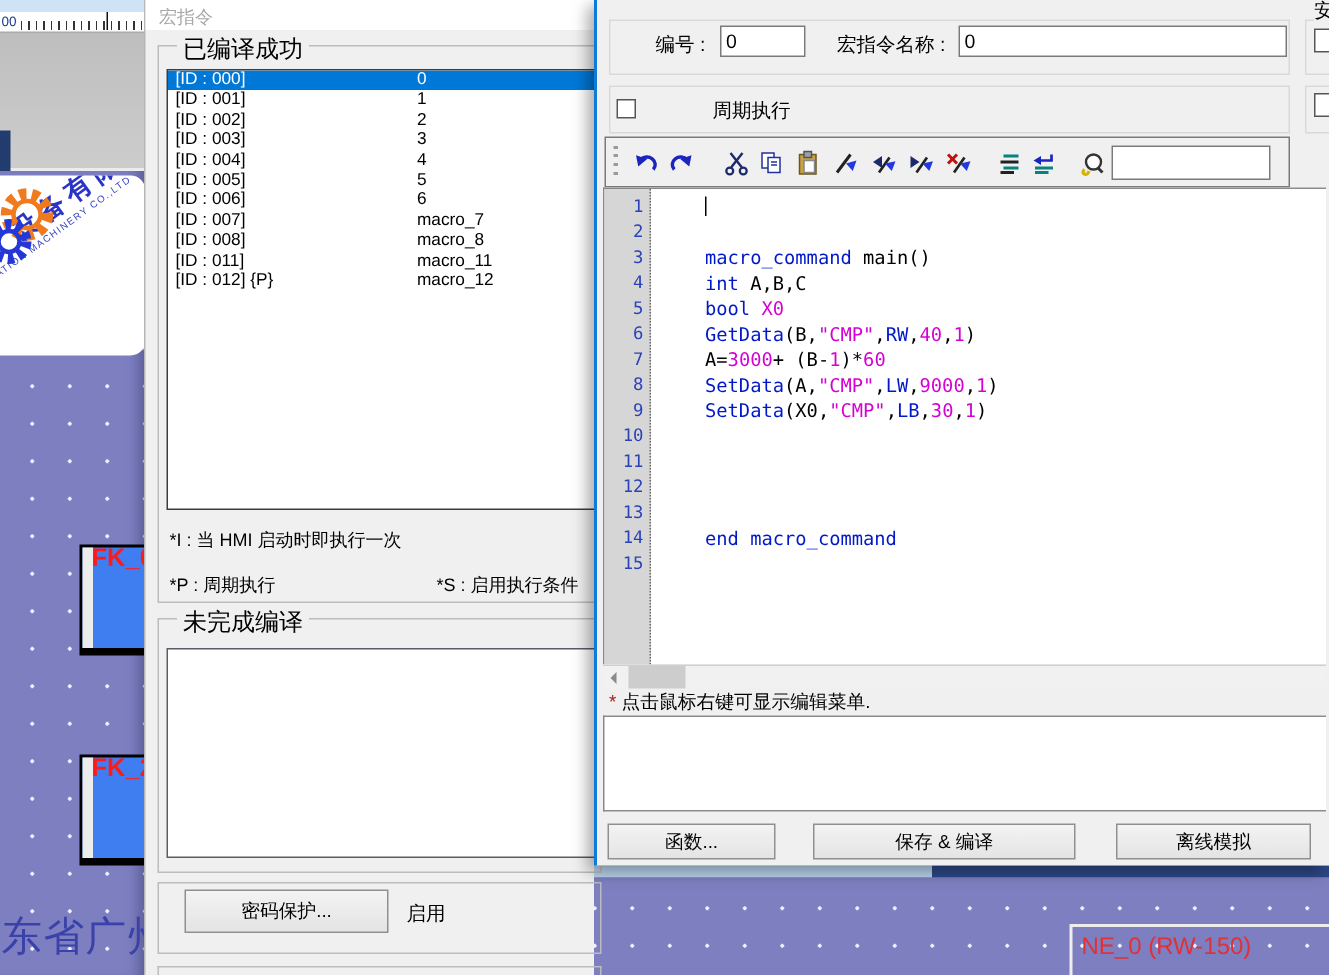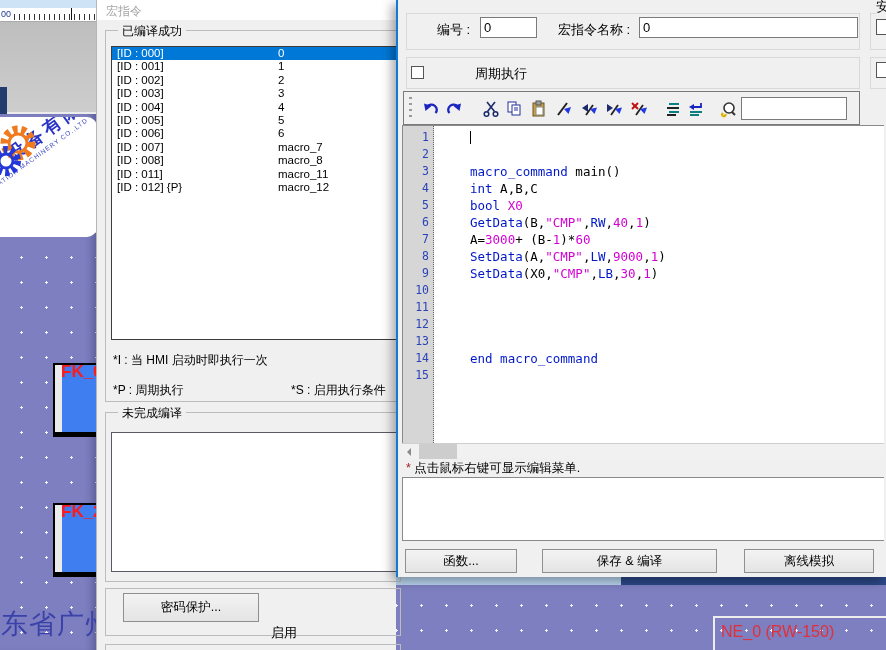"已编译成功" .grouplabel { font-size: 12px -> 16px }
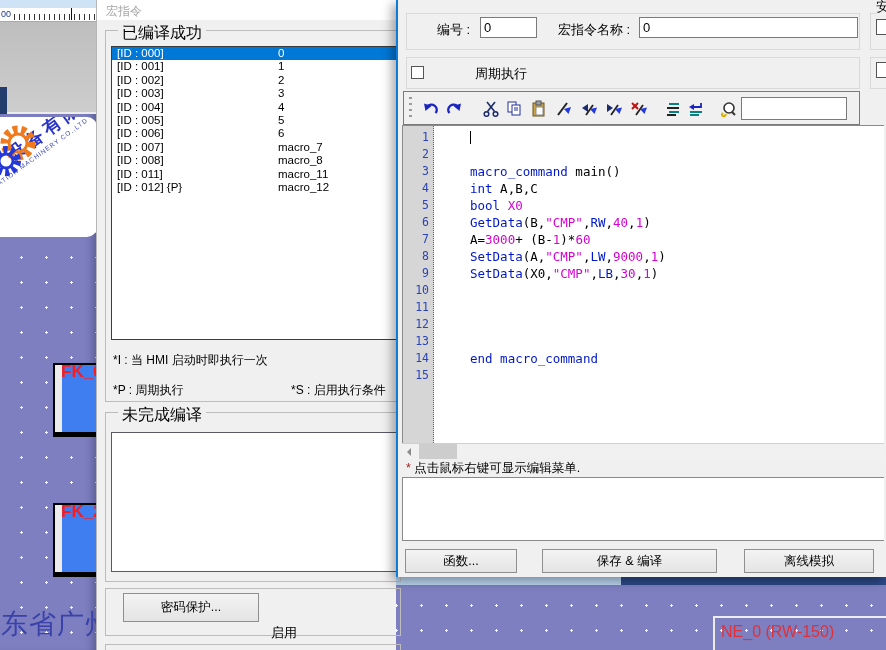"启用" #pwd-status { top: 624px -> 600px }
